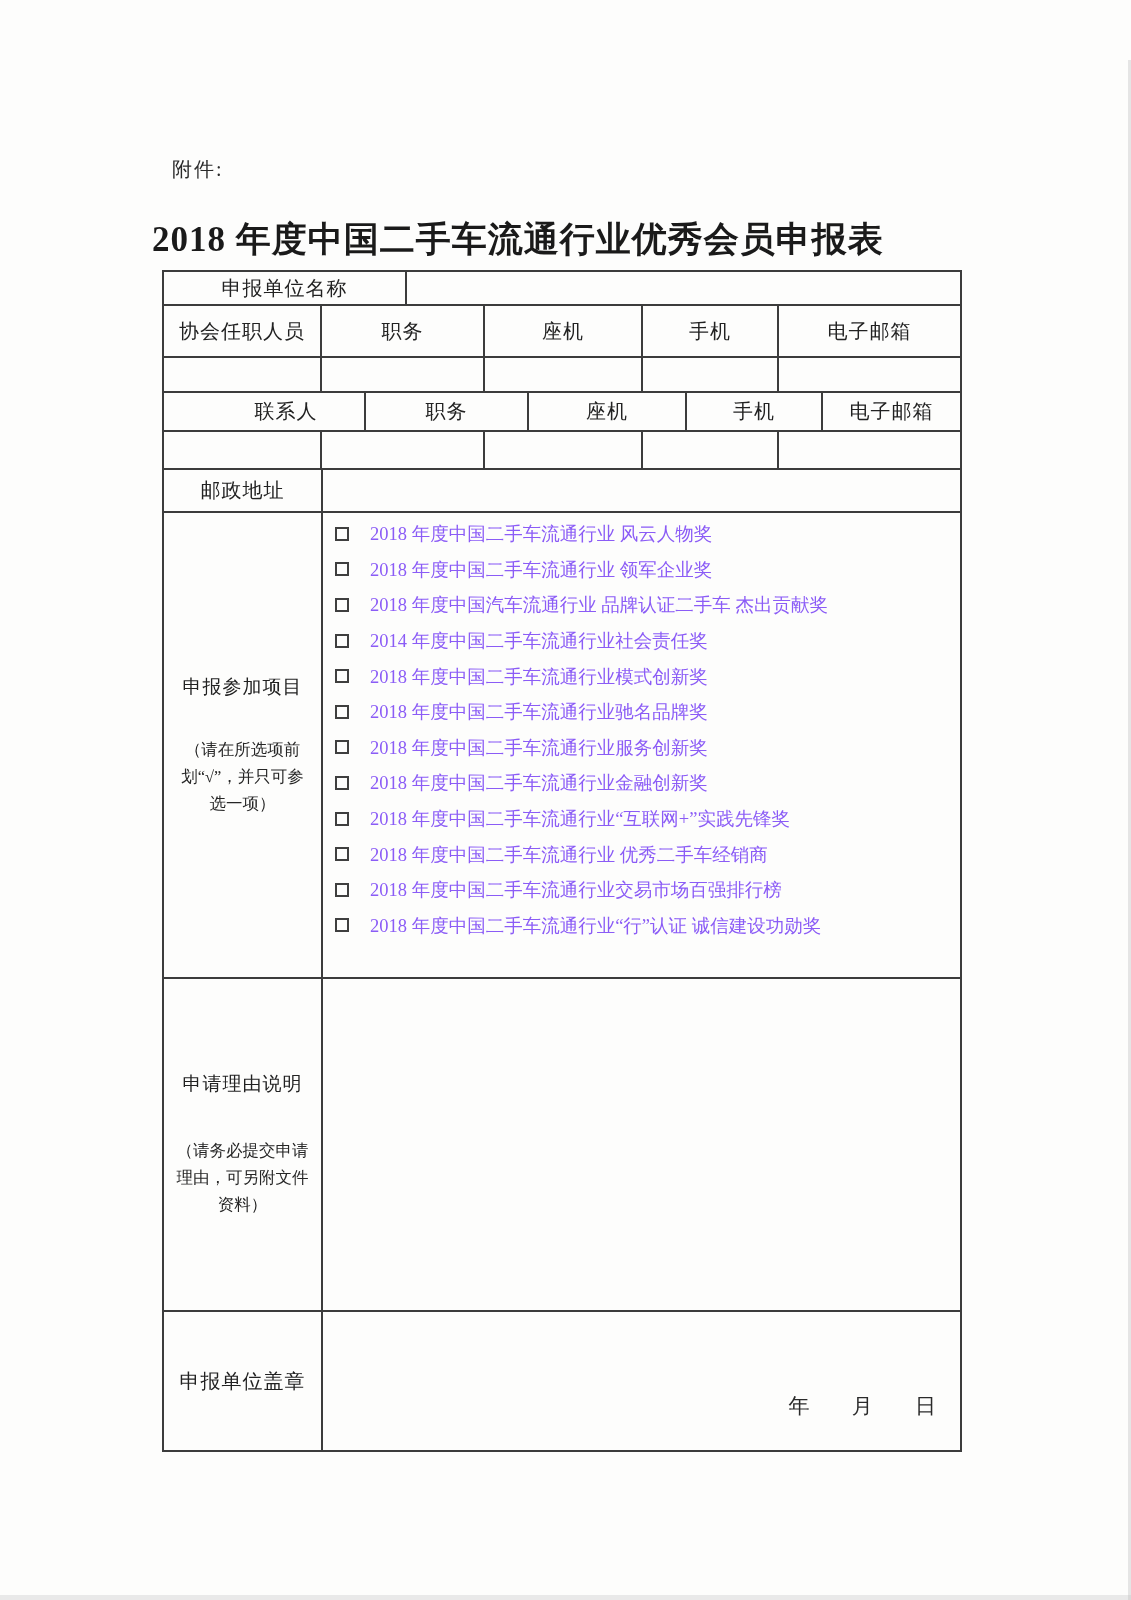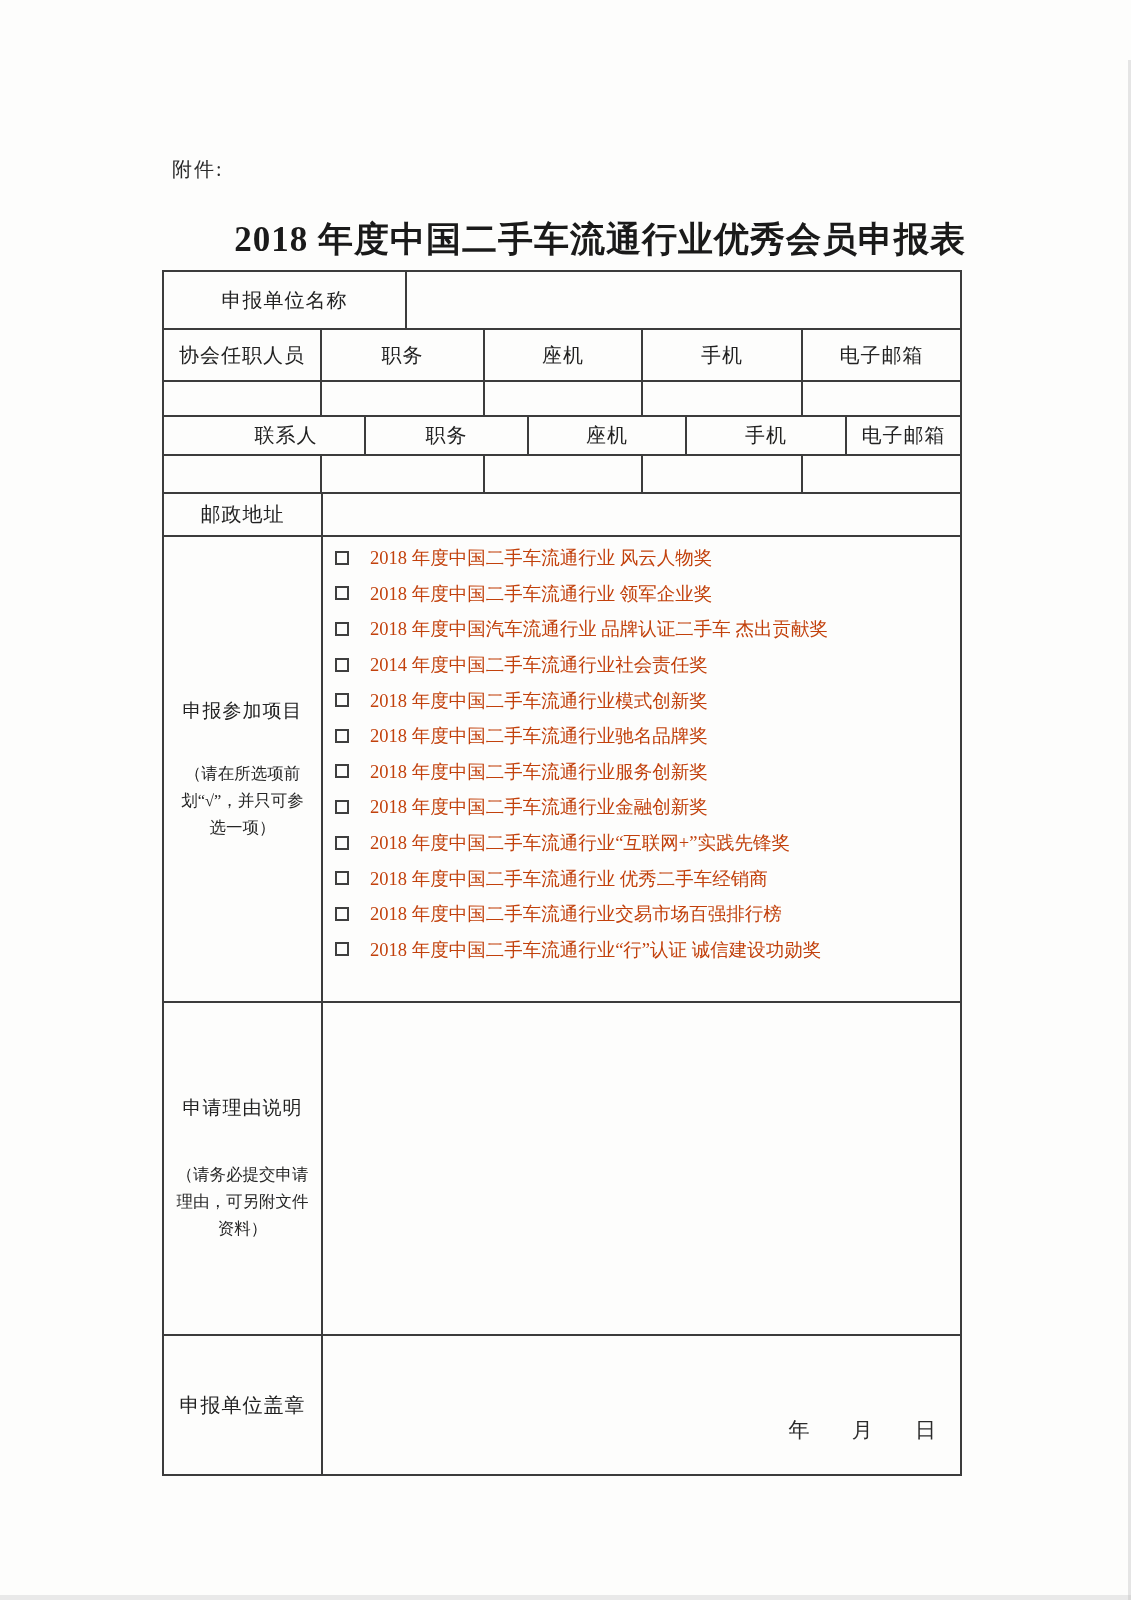"2018 年度中国二手车流通行业优秀会员申报表" .doc-title { left: 166px -> 152px; text-align: right -> left }
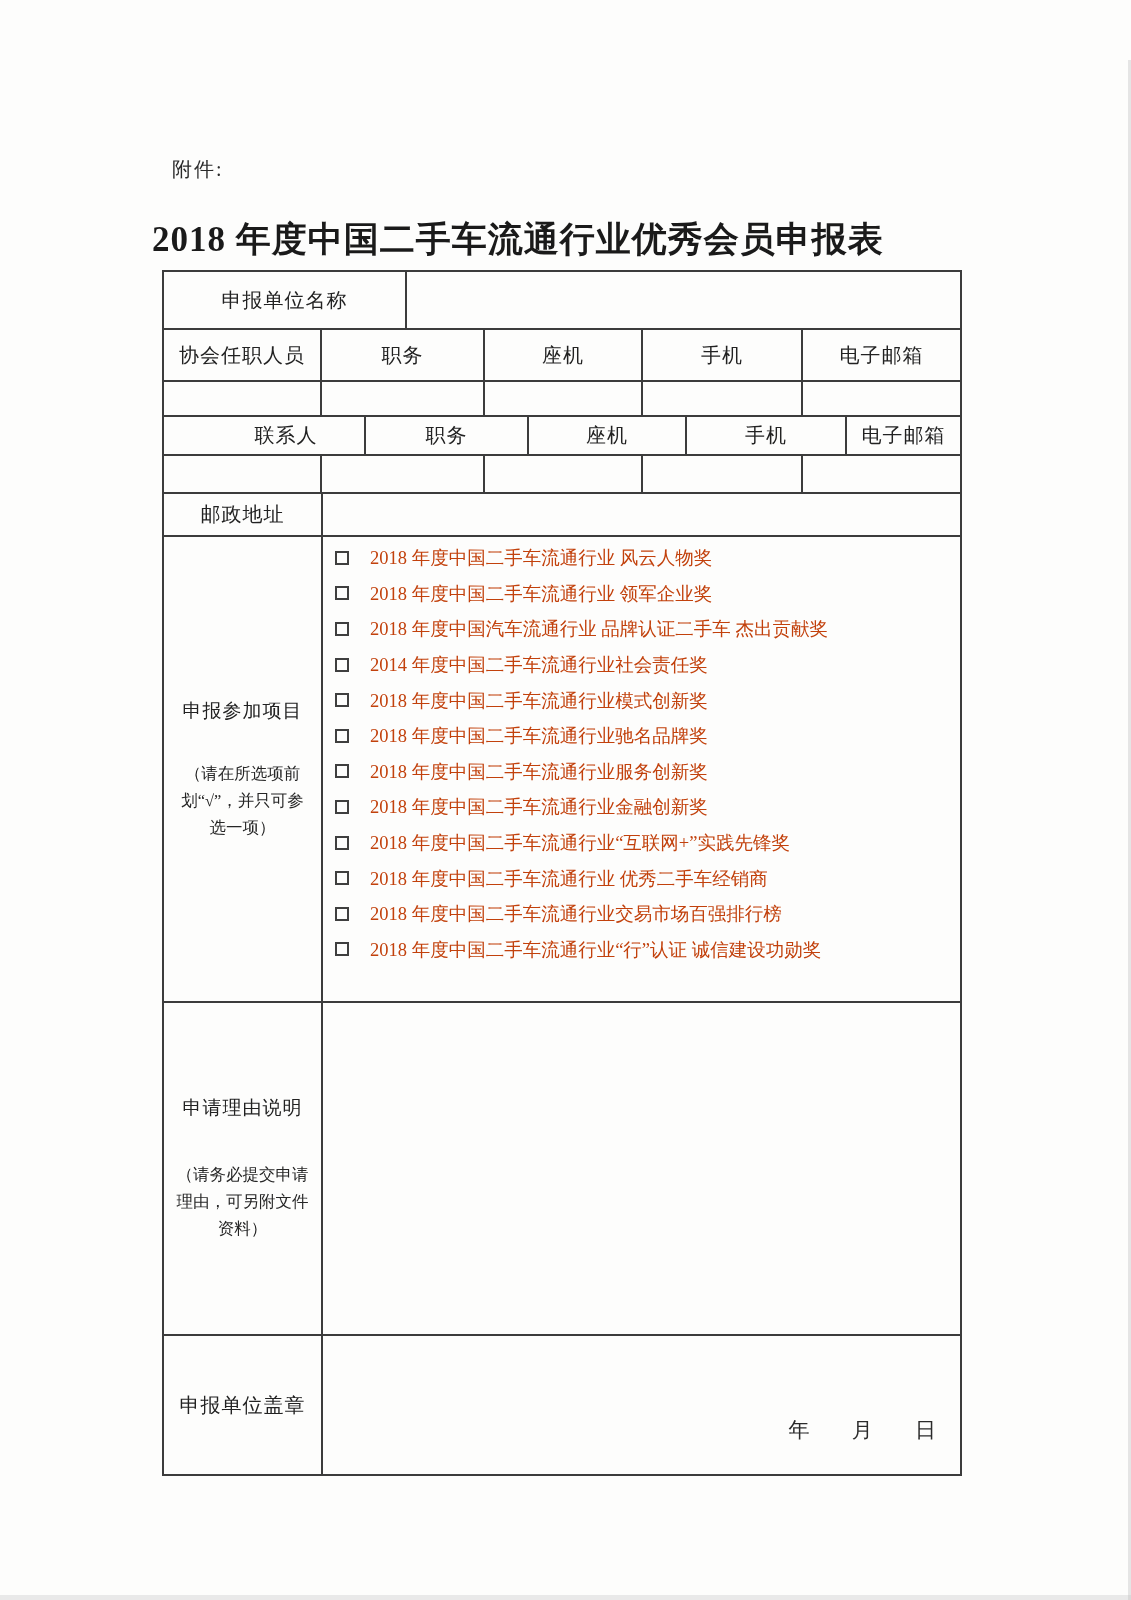"申报单位名称" .r1 { height: 58px -> 34px }
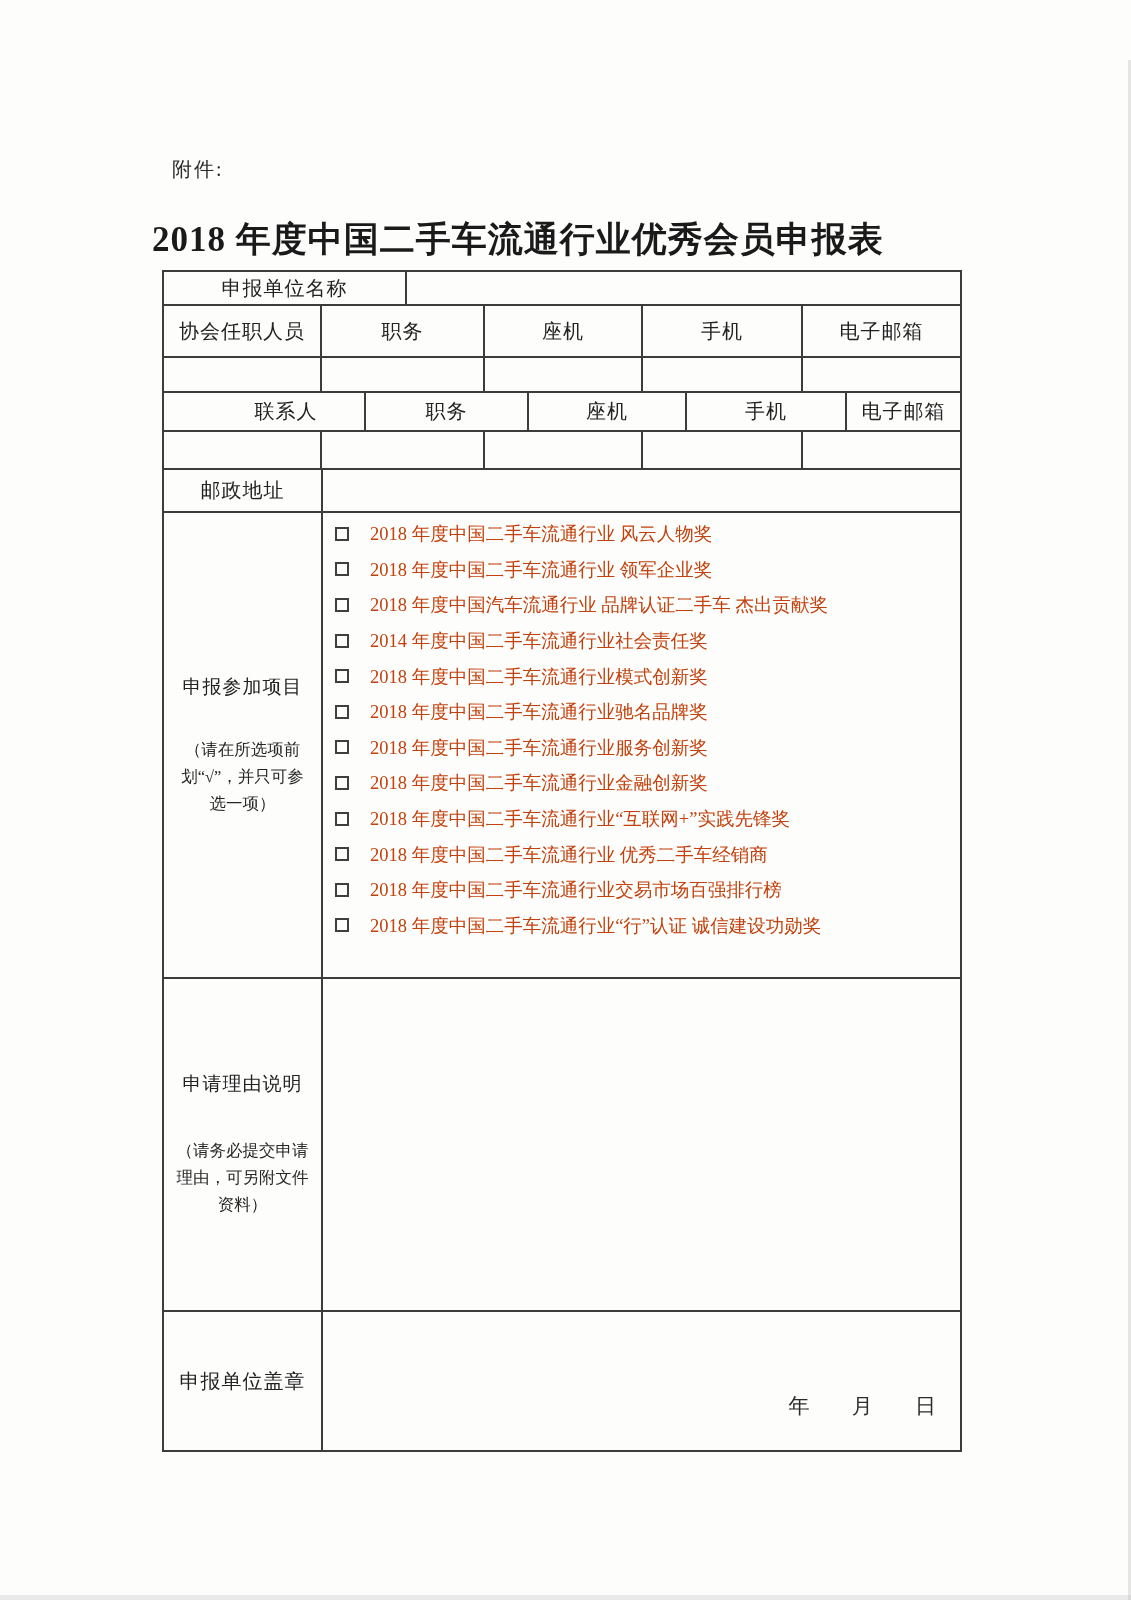"手机" .w-c4 { width: 160px -> 136px }
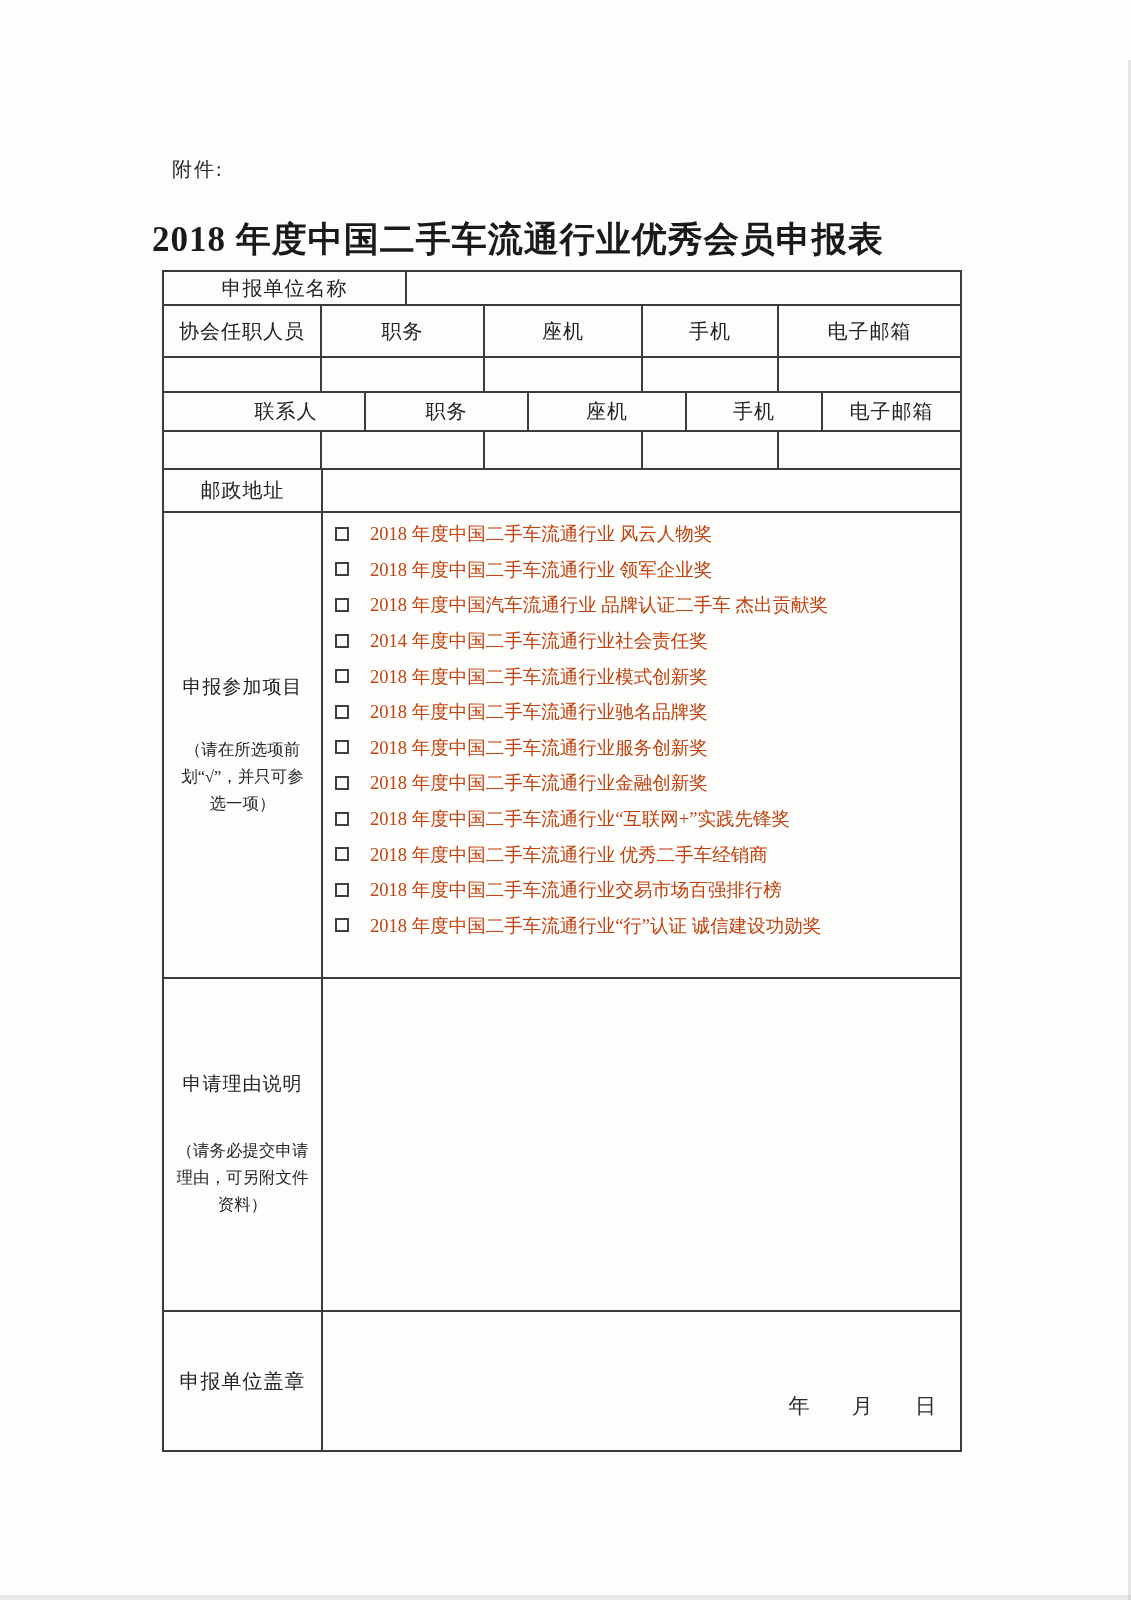"2018 年度中国二手车流通行业 风云人物奖" .cb-label { color: #c2410c -> #8b5cf6 }
